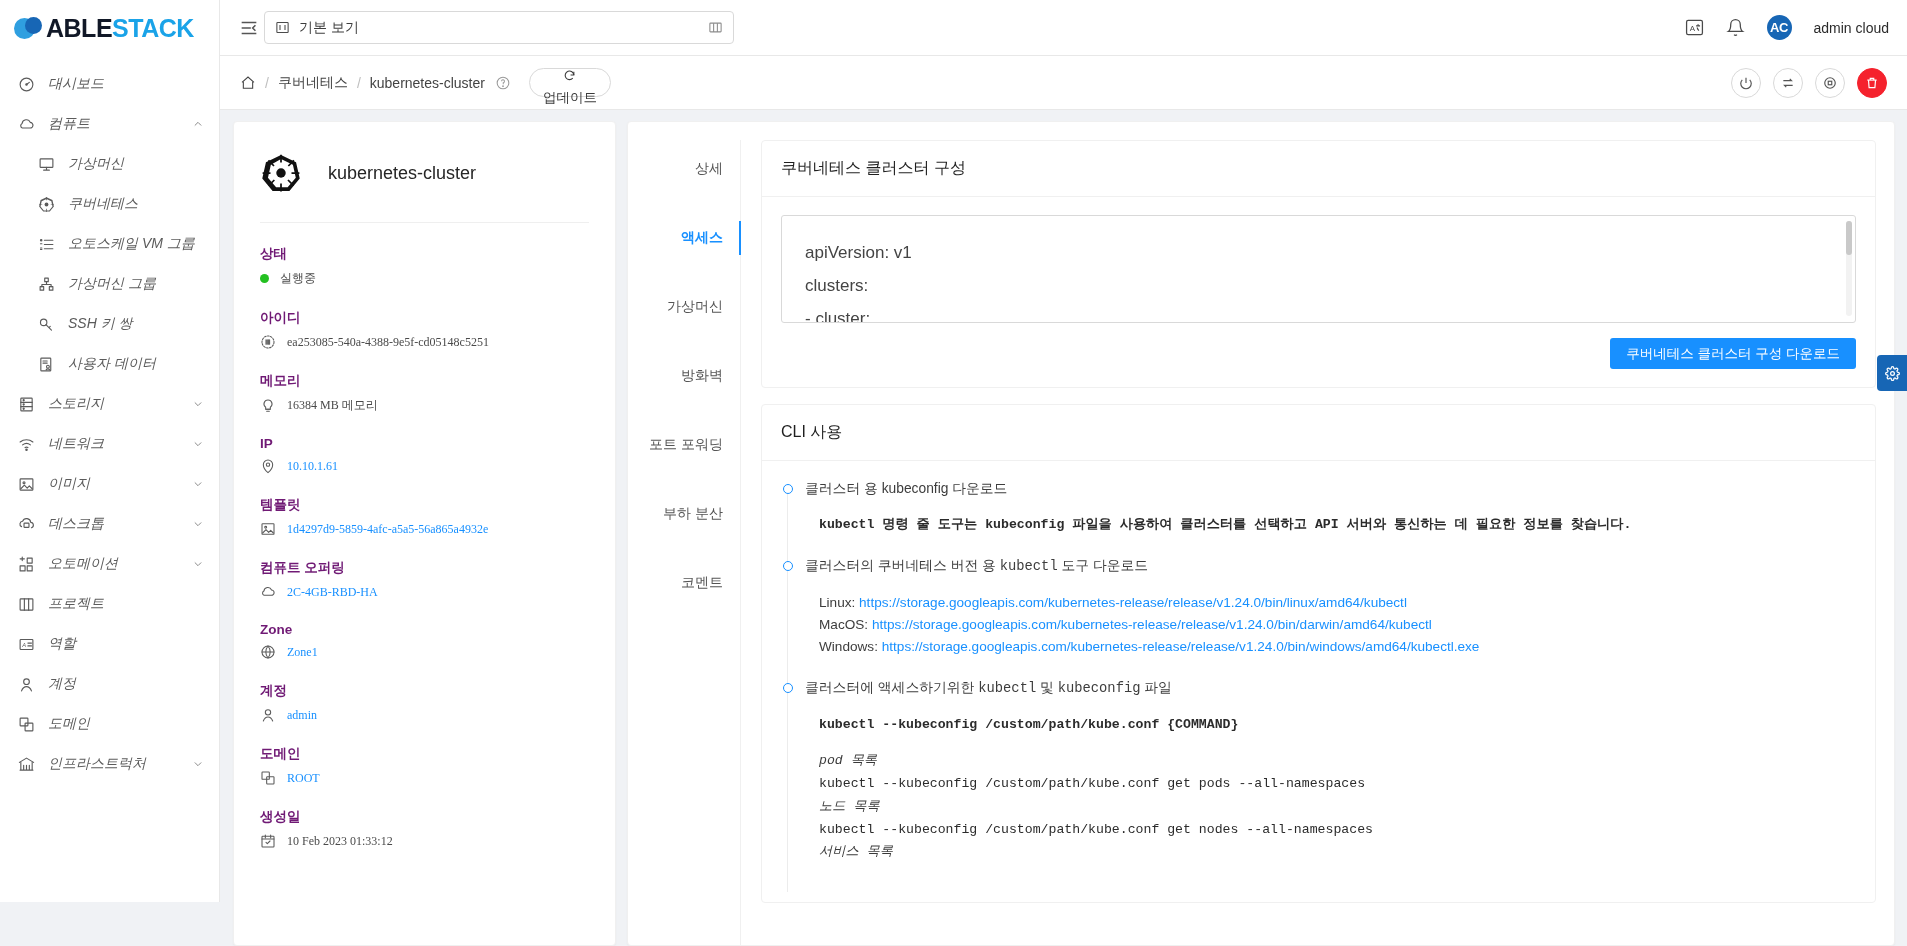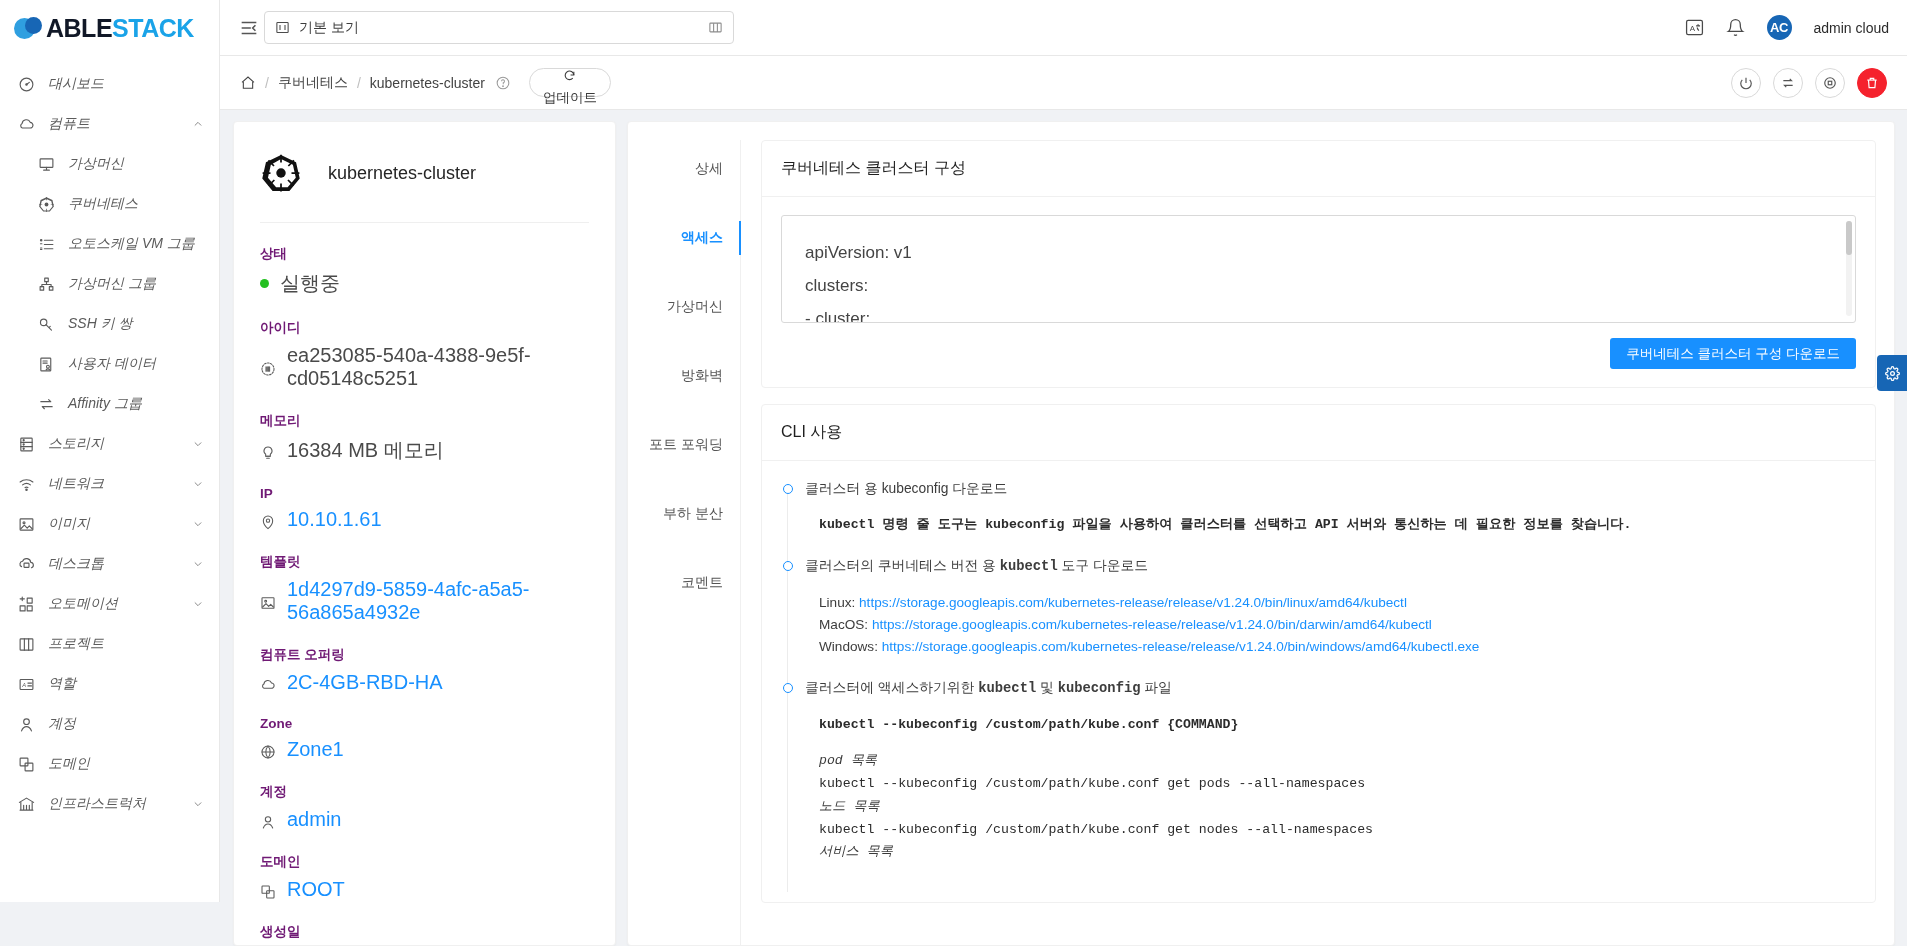"실행중" .field-value { font-family: none -> Liberation Serif, serif; font-size: 20px -> 12px }
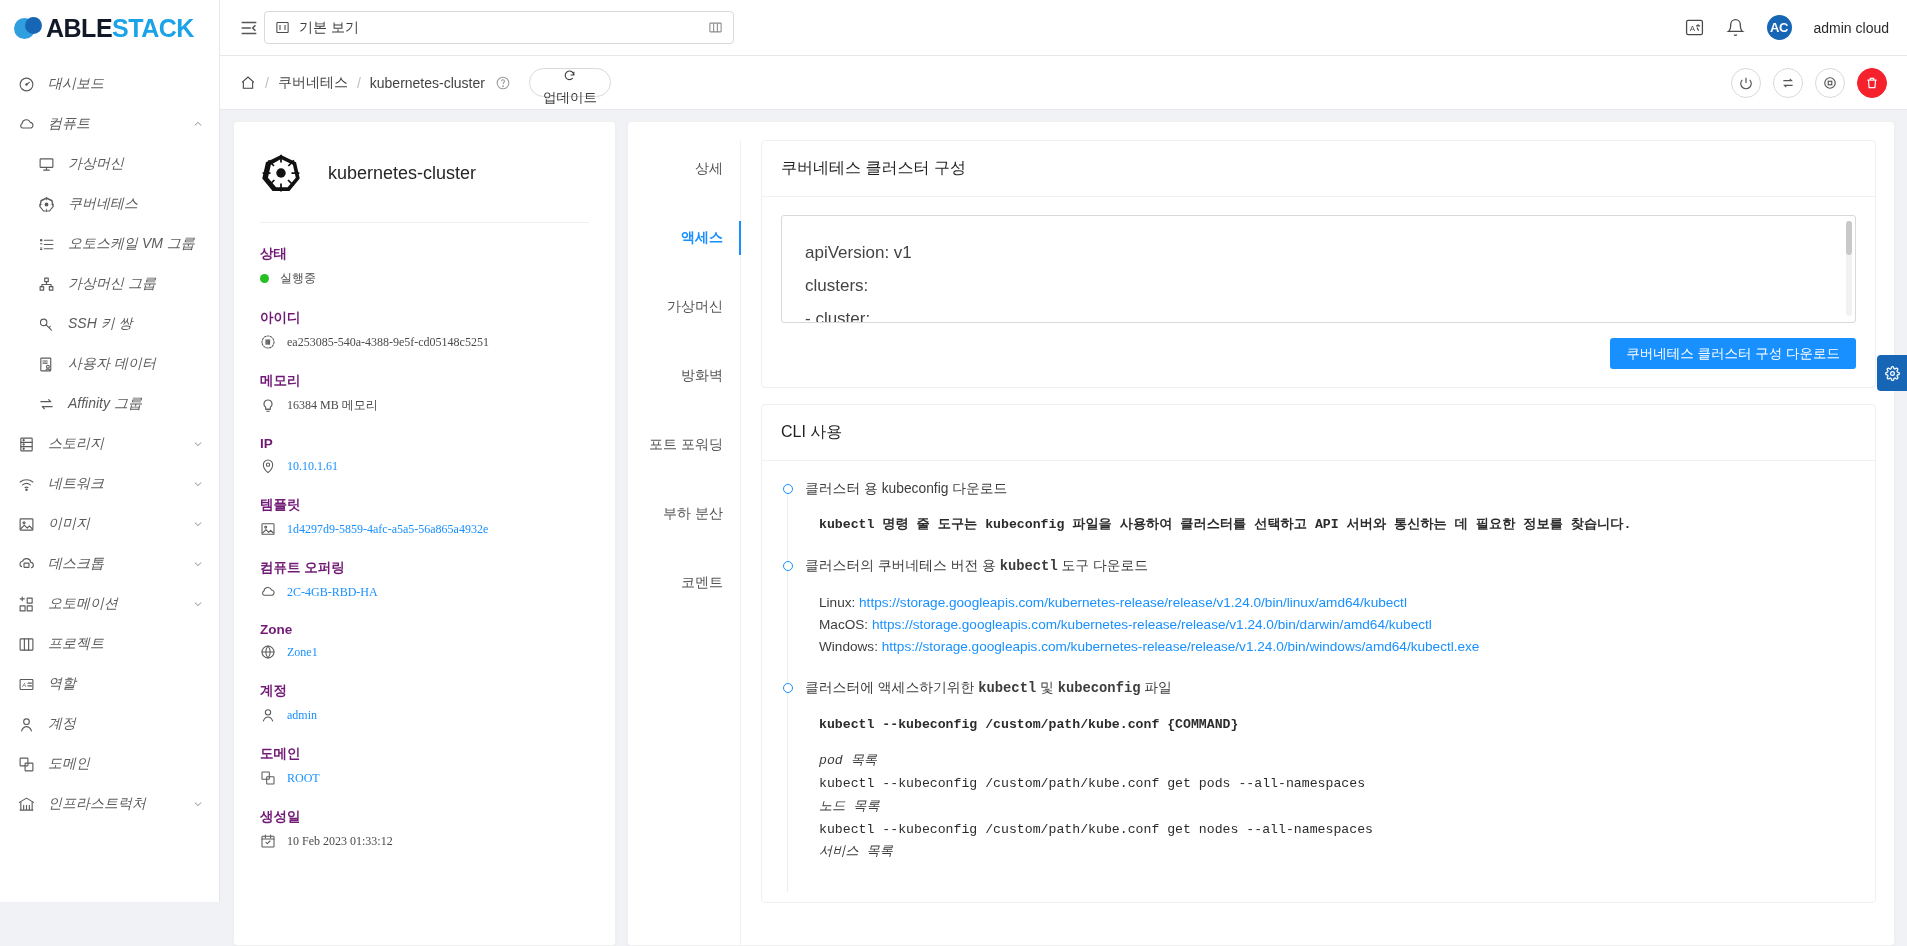"Affinity 그룹" div.nav-item { html: <div> <span> <svg> <path></path> <path></path> </svg> </span> <span>Affinity 그룹</span> </div> -> none }
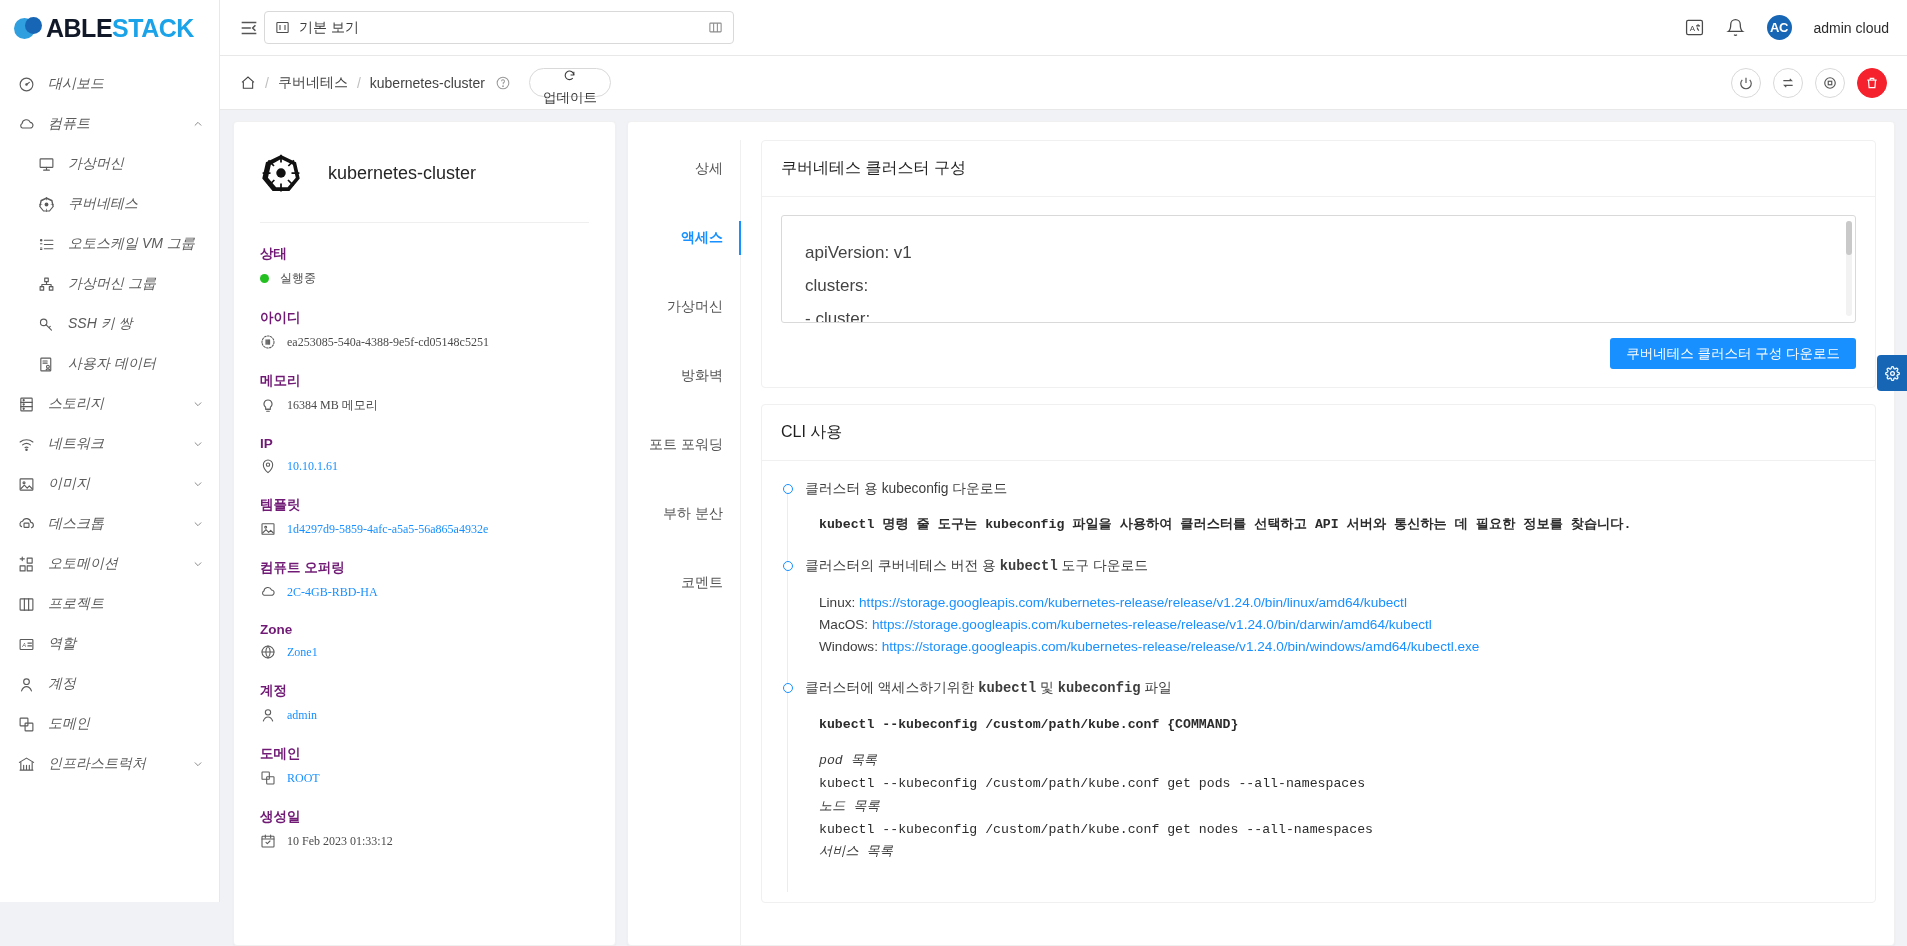"kubectl" .cli-head b { font-weight: bold -> normal }
